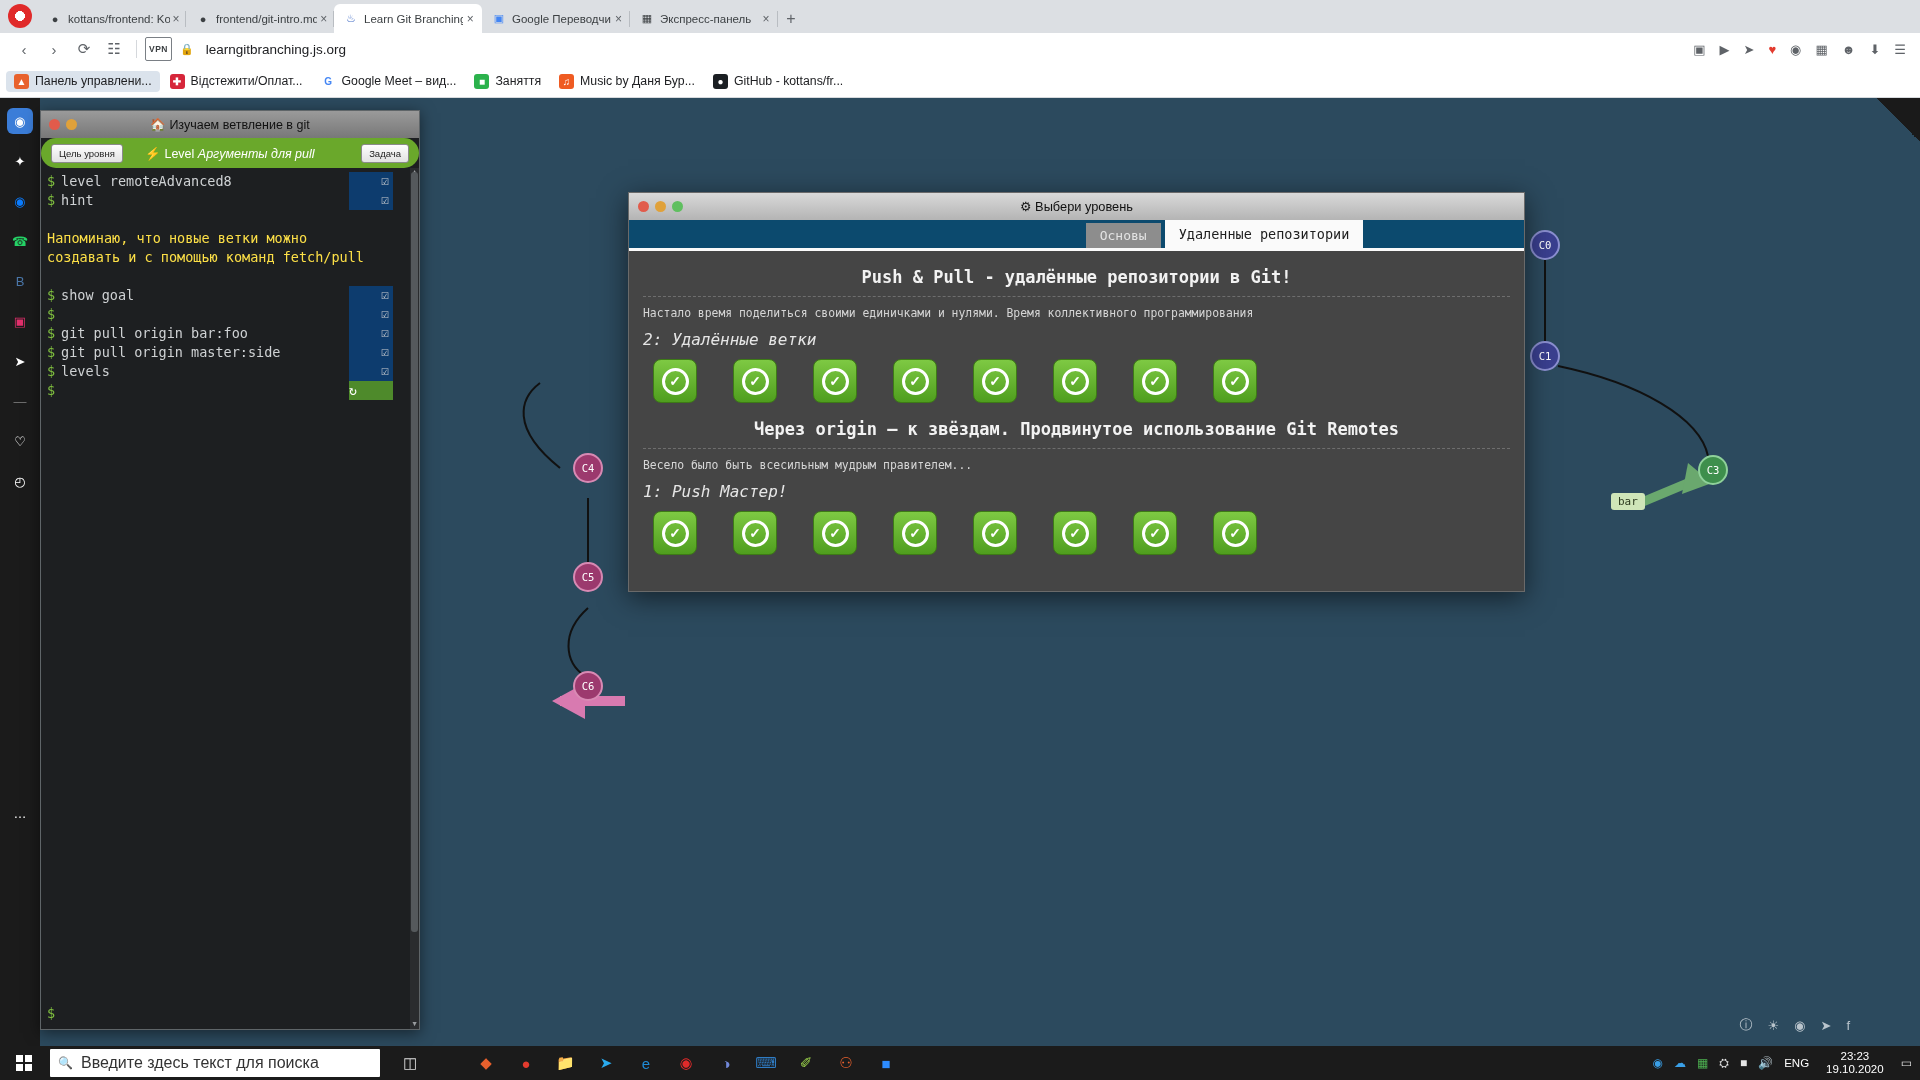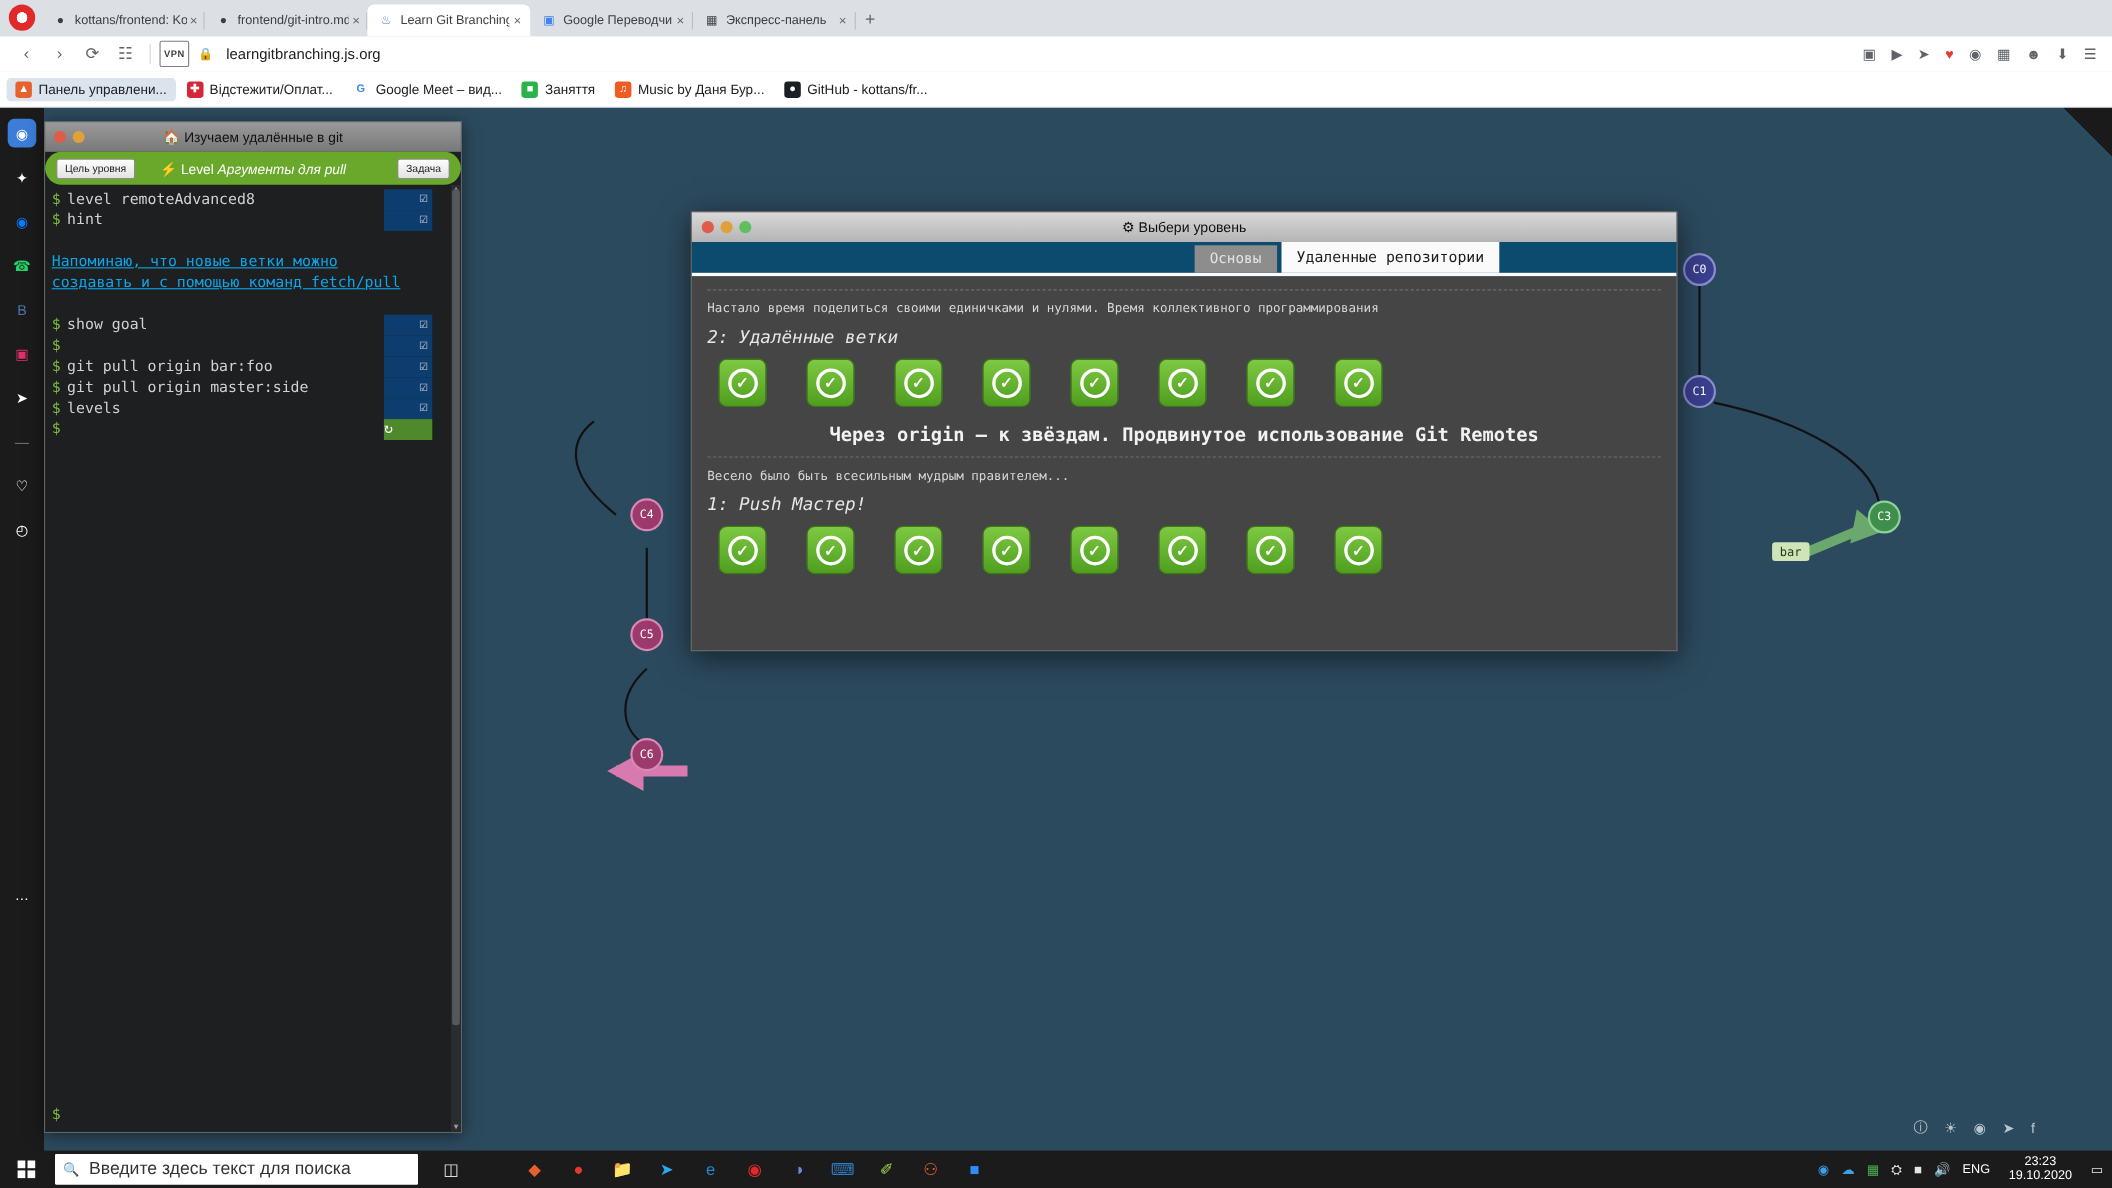"Изучаем удалённые в git" span { text: удалённые -> ветвление }
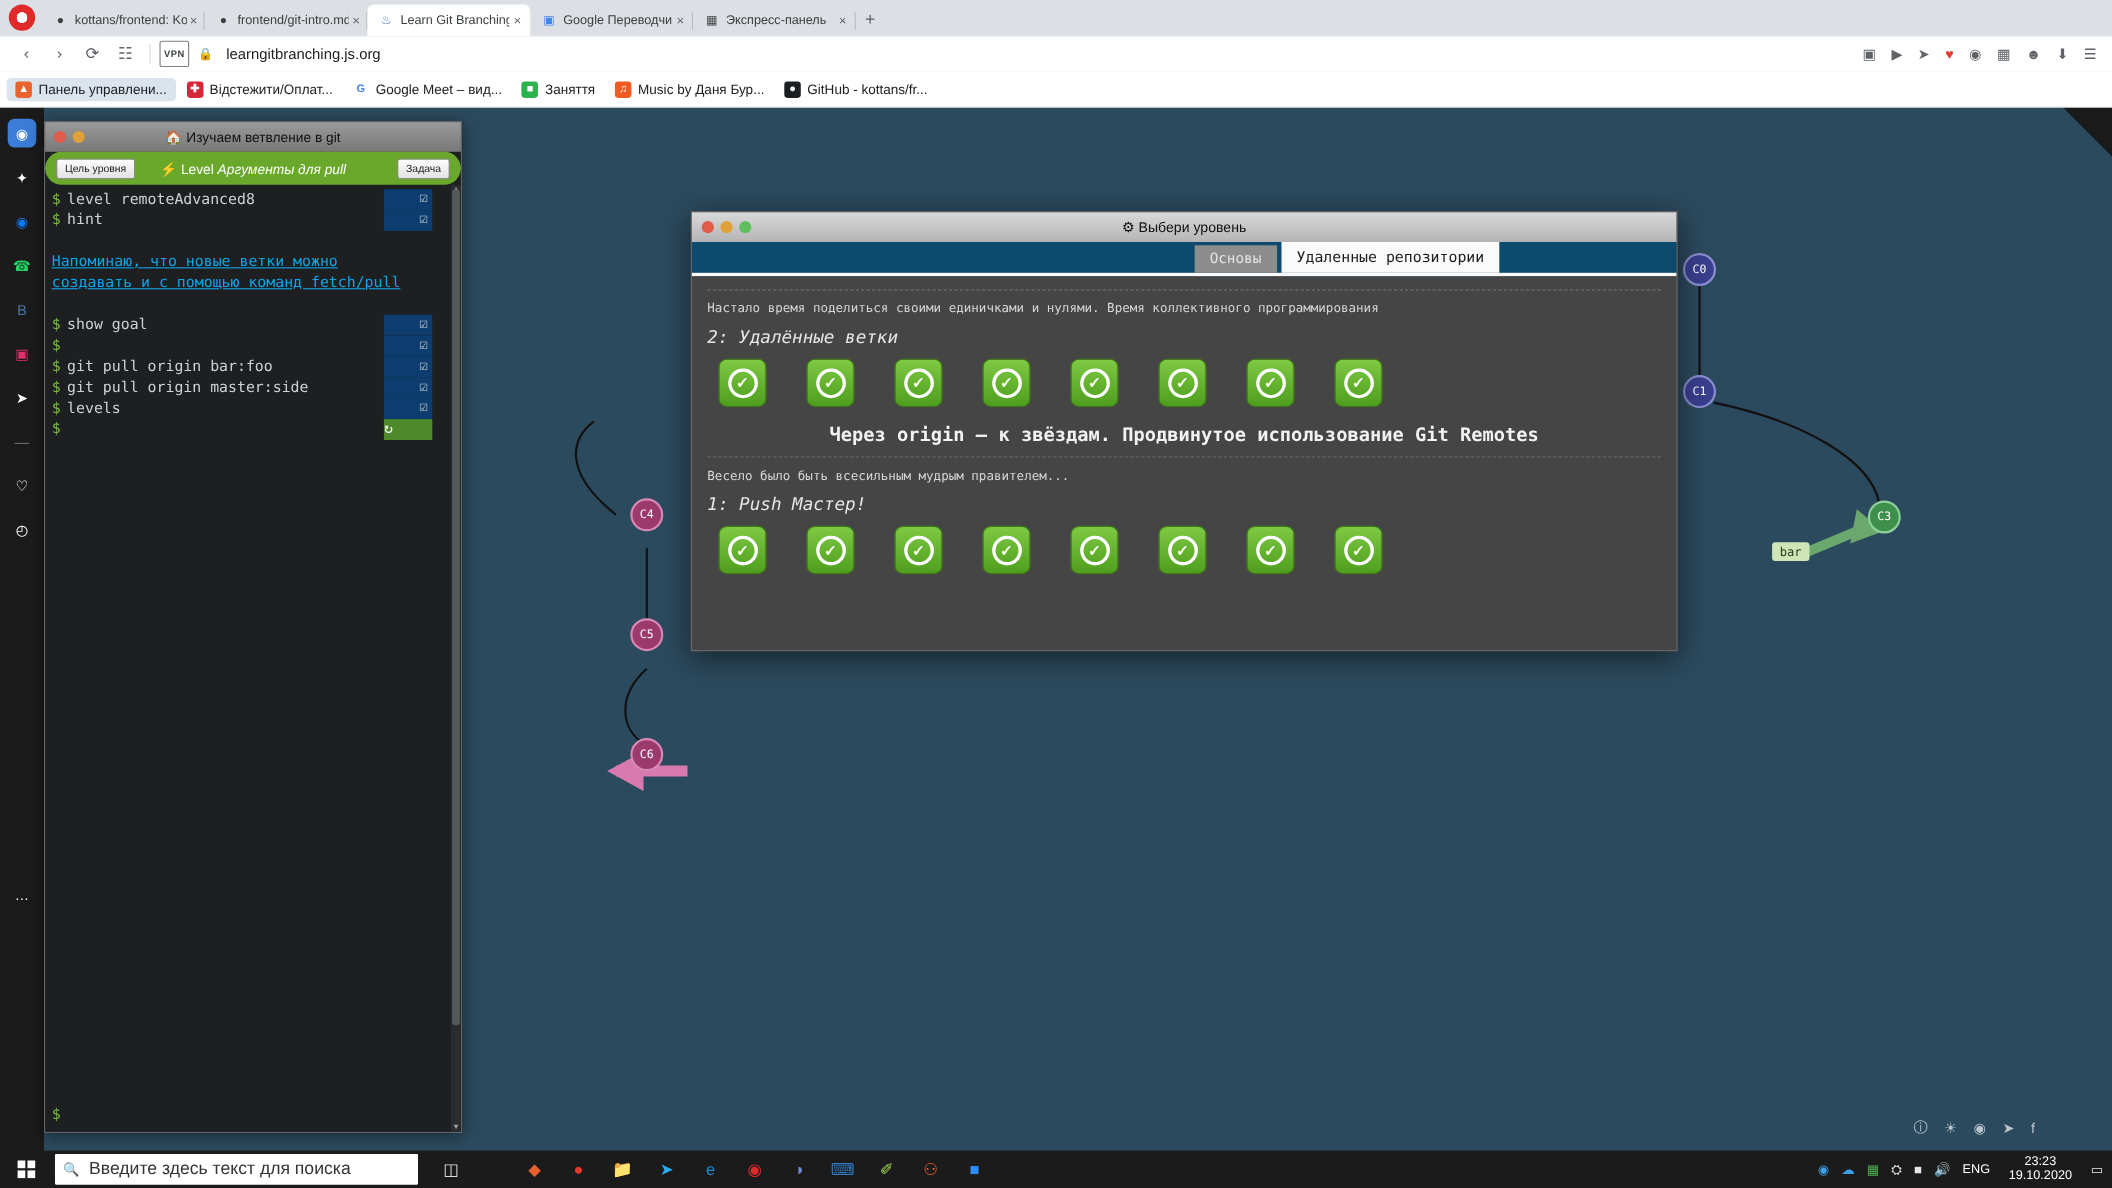"Напоминаю, что новые ветки можно" .outline { color: #0ea5e9 -> #fde047; text-decoration: underline -> none }
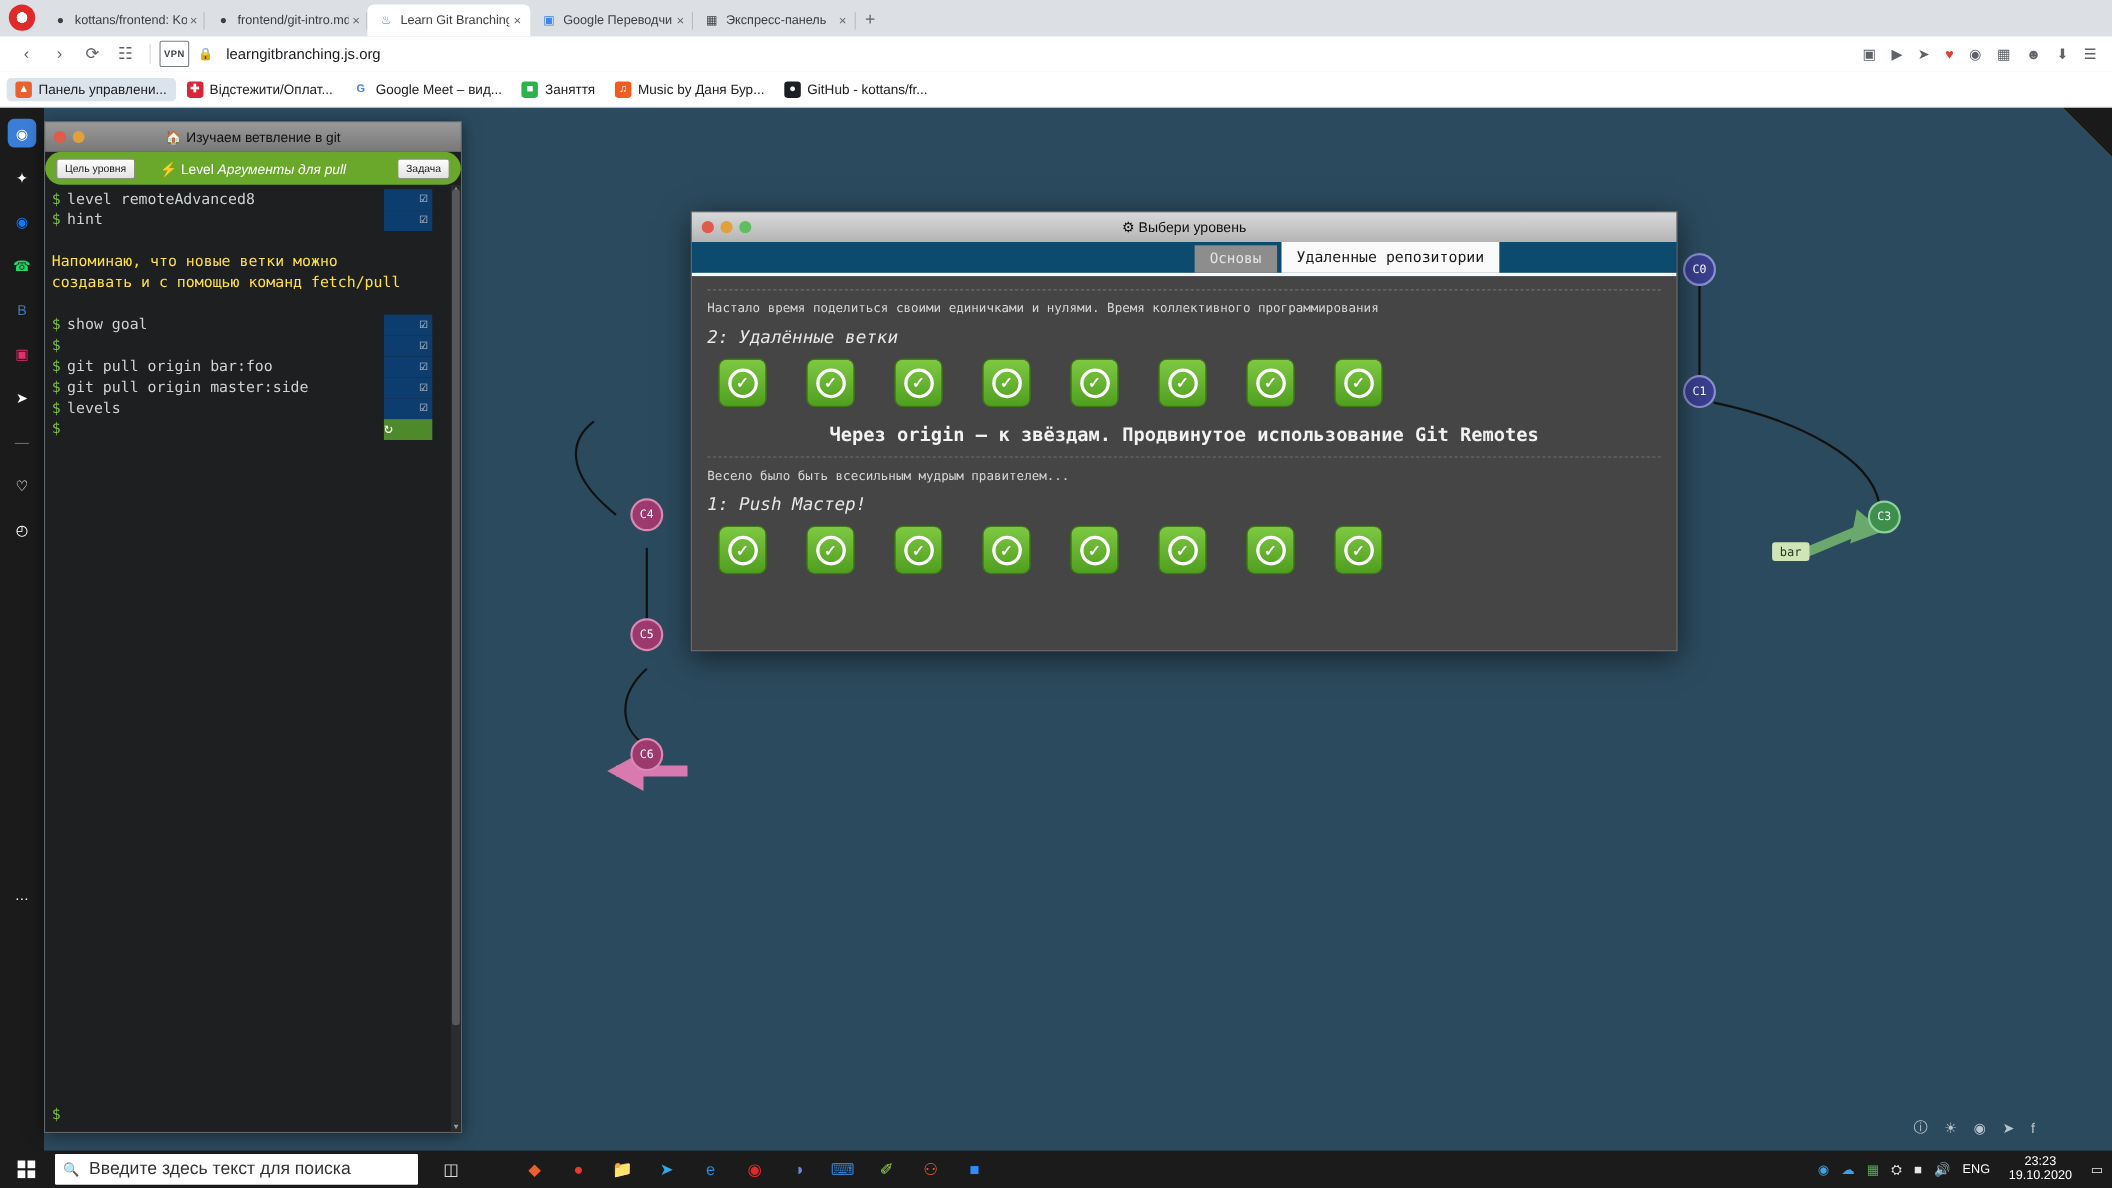"Push & Pull - удалённые" div.seqtitle { html: none -> <div>Push &amp; Pull - удалённые репозитории в Git!</div> }
